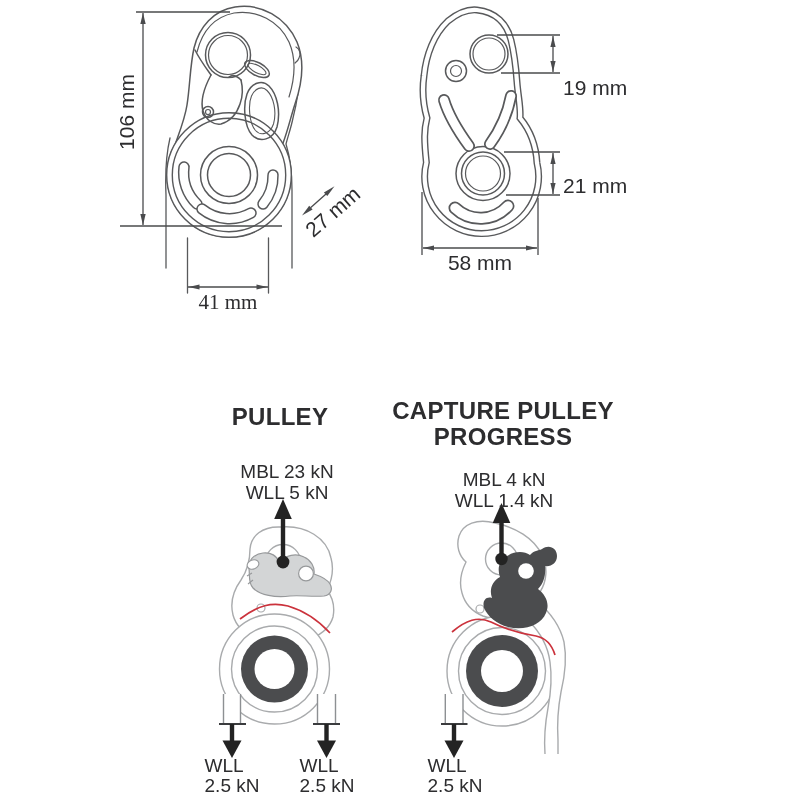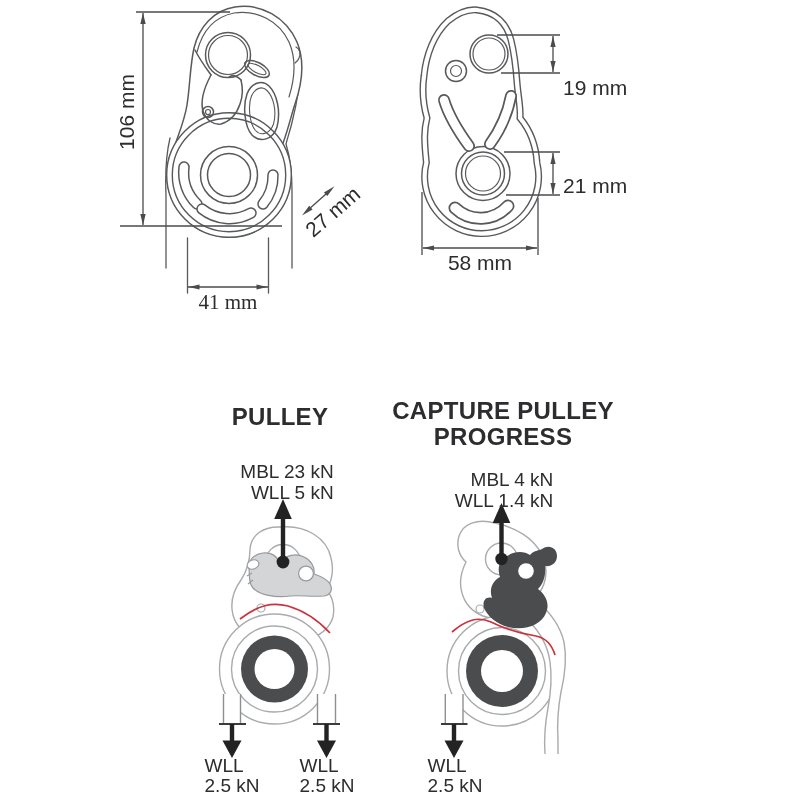"MBL 23 kN" .rating { text-align: right -> center }
